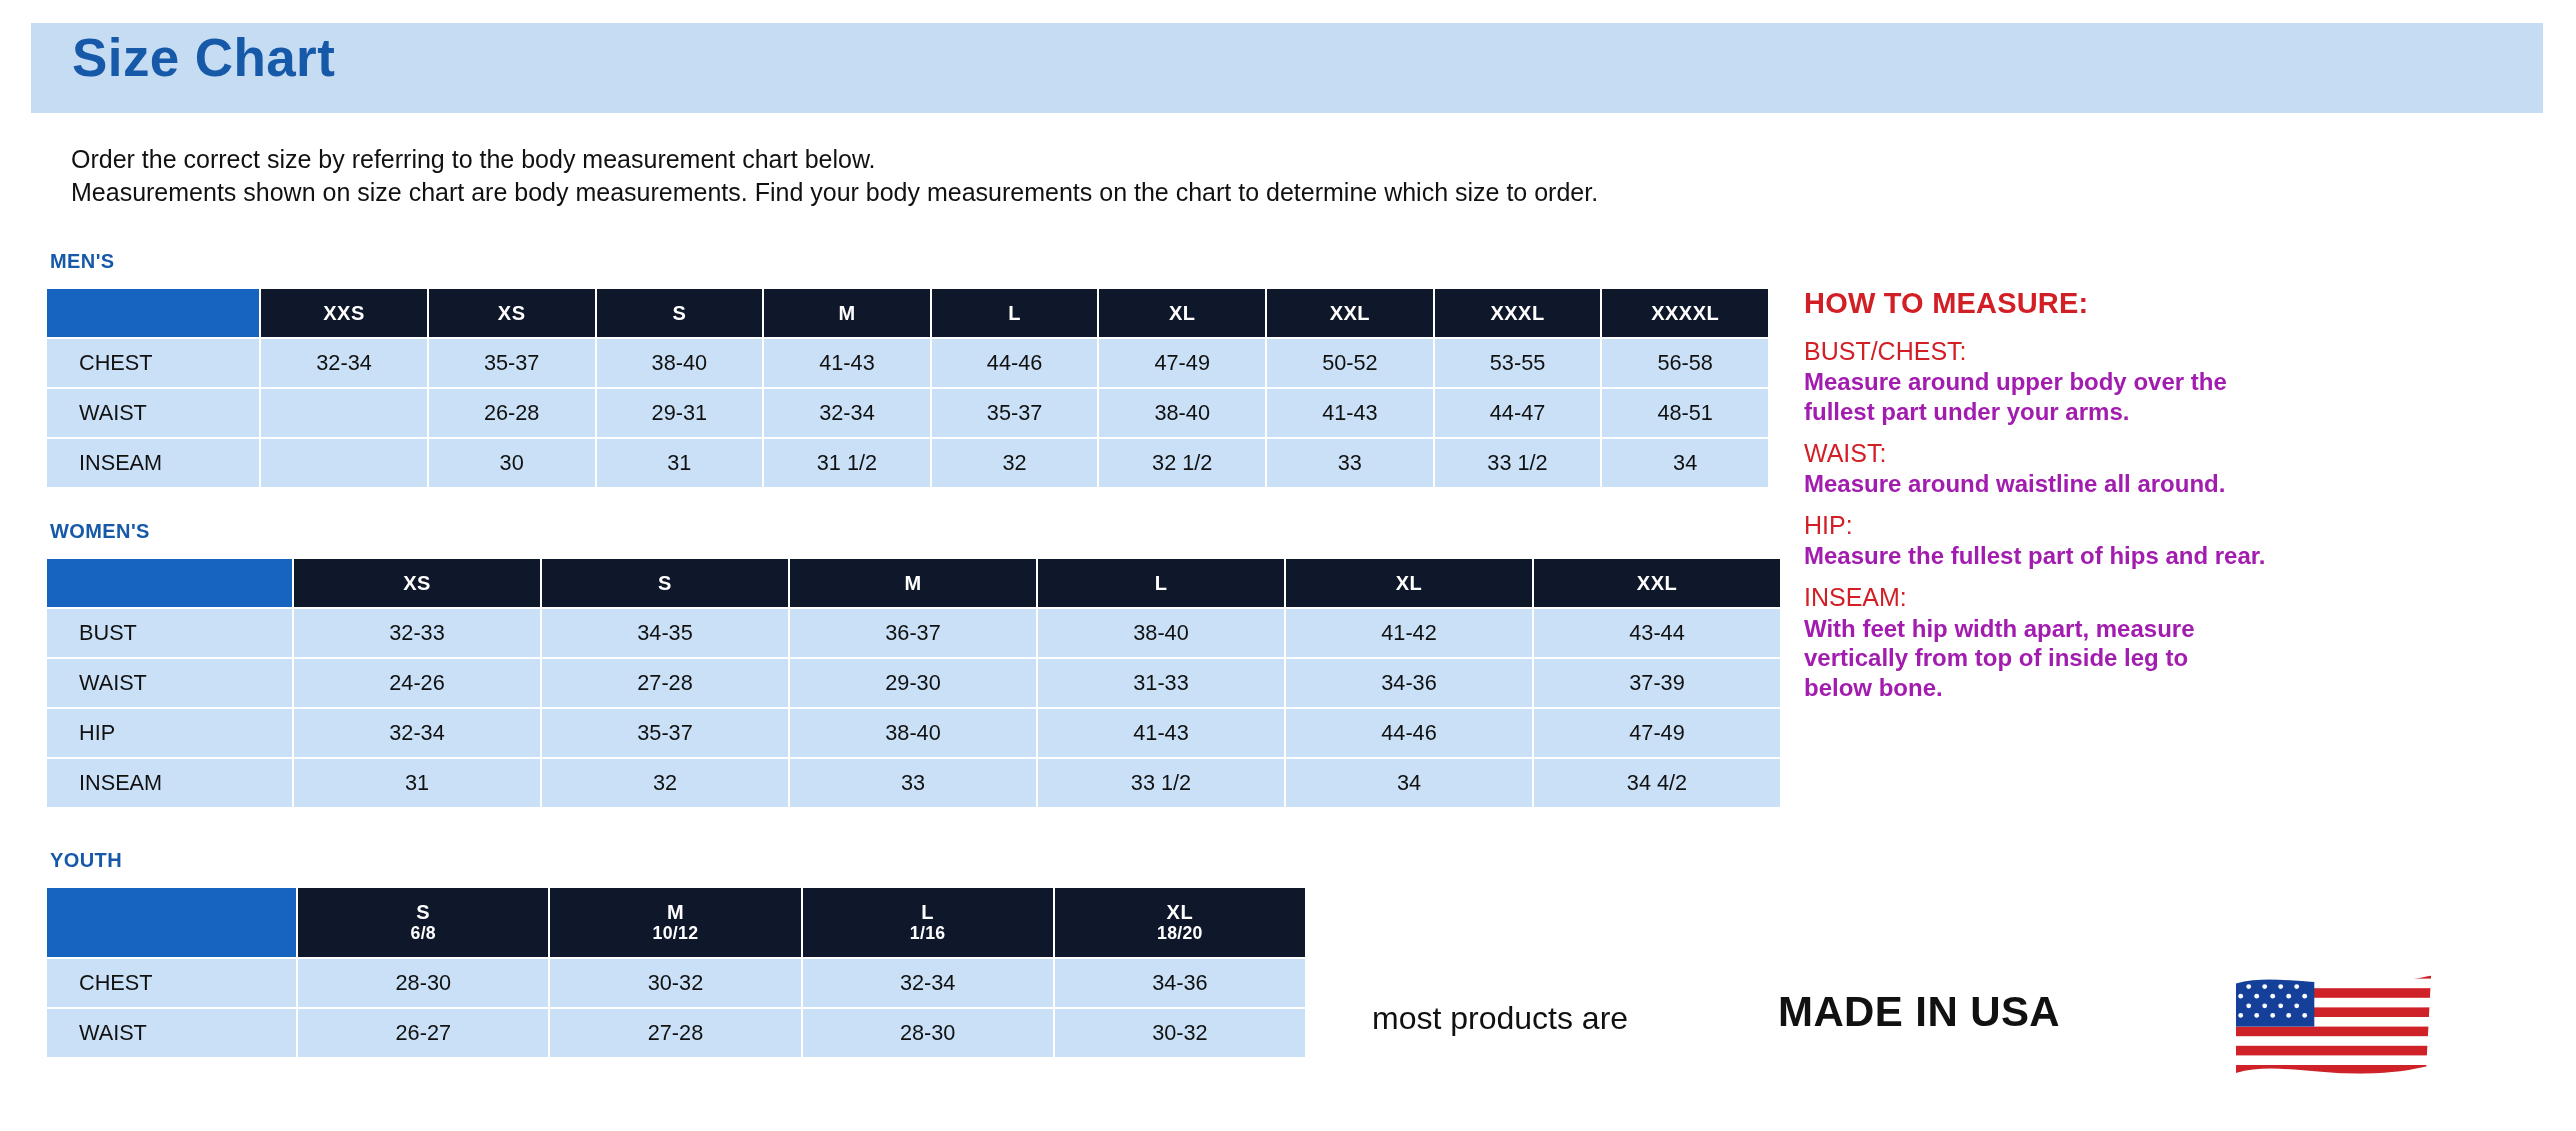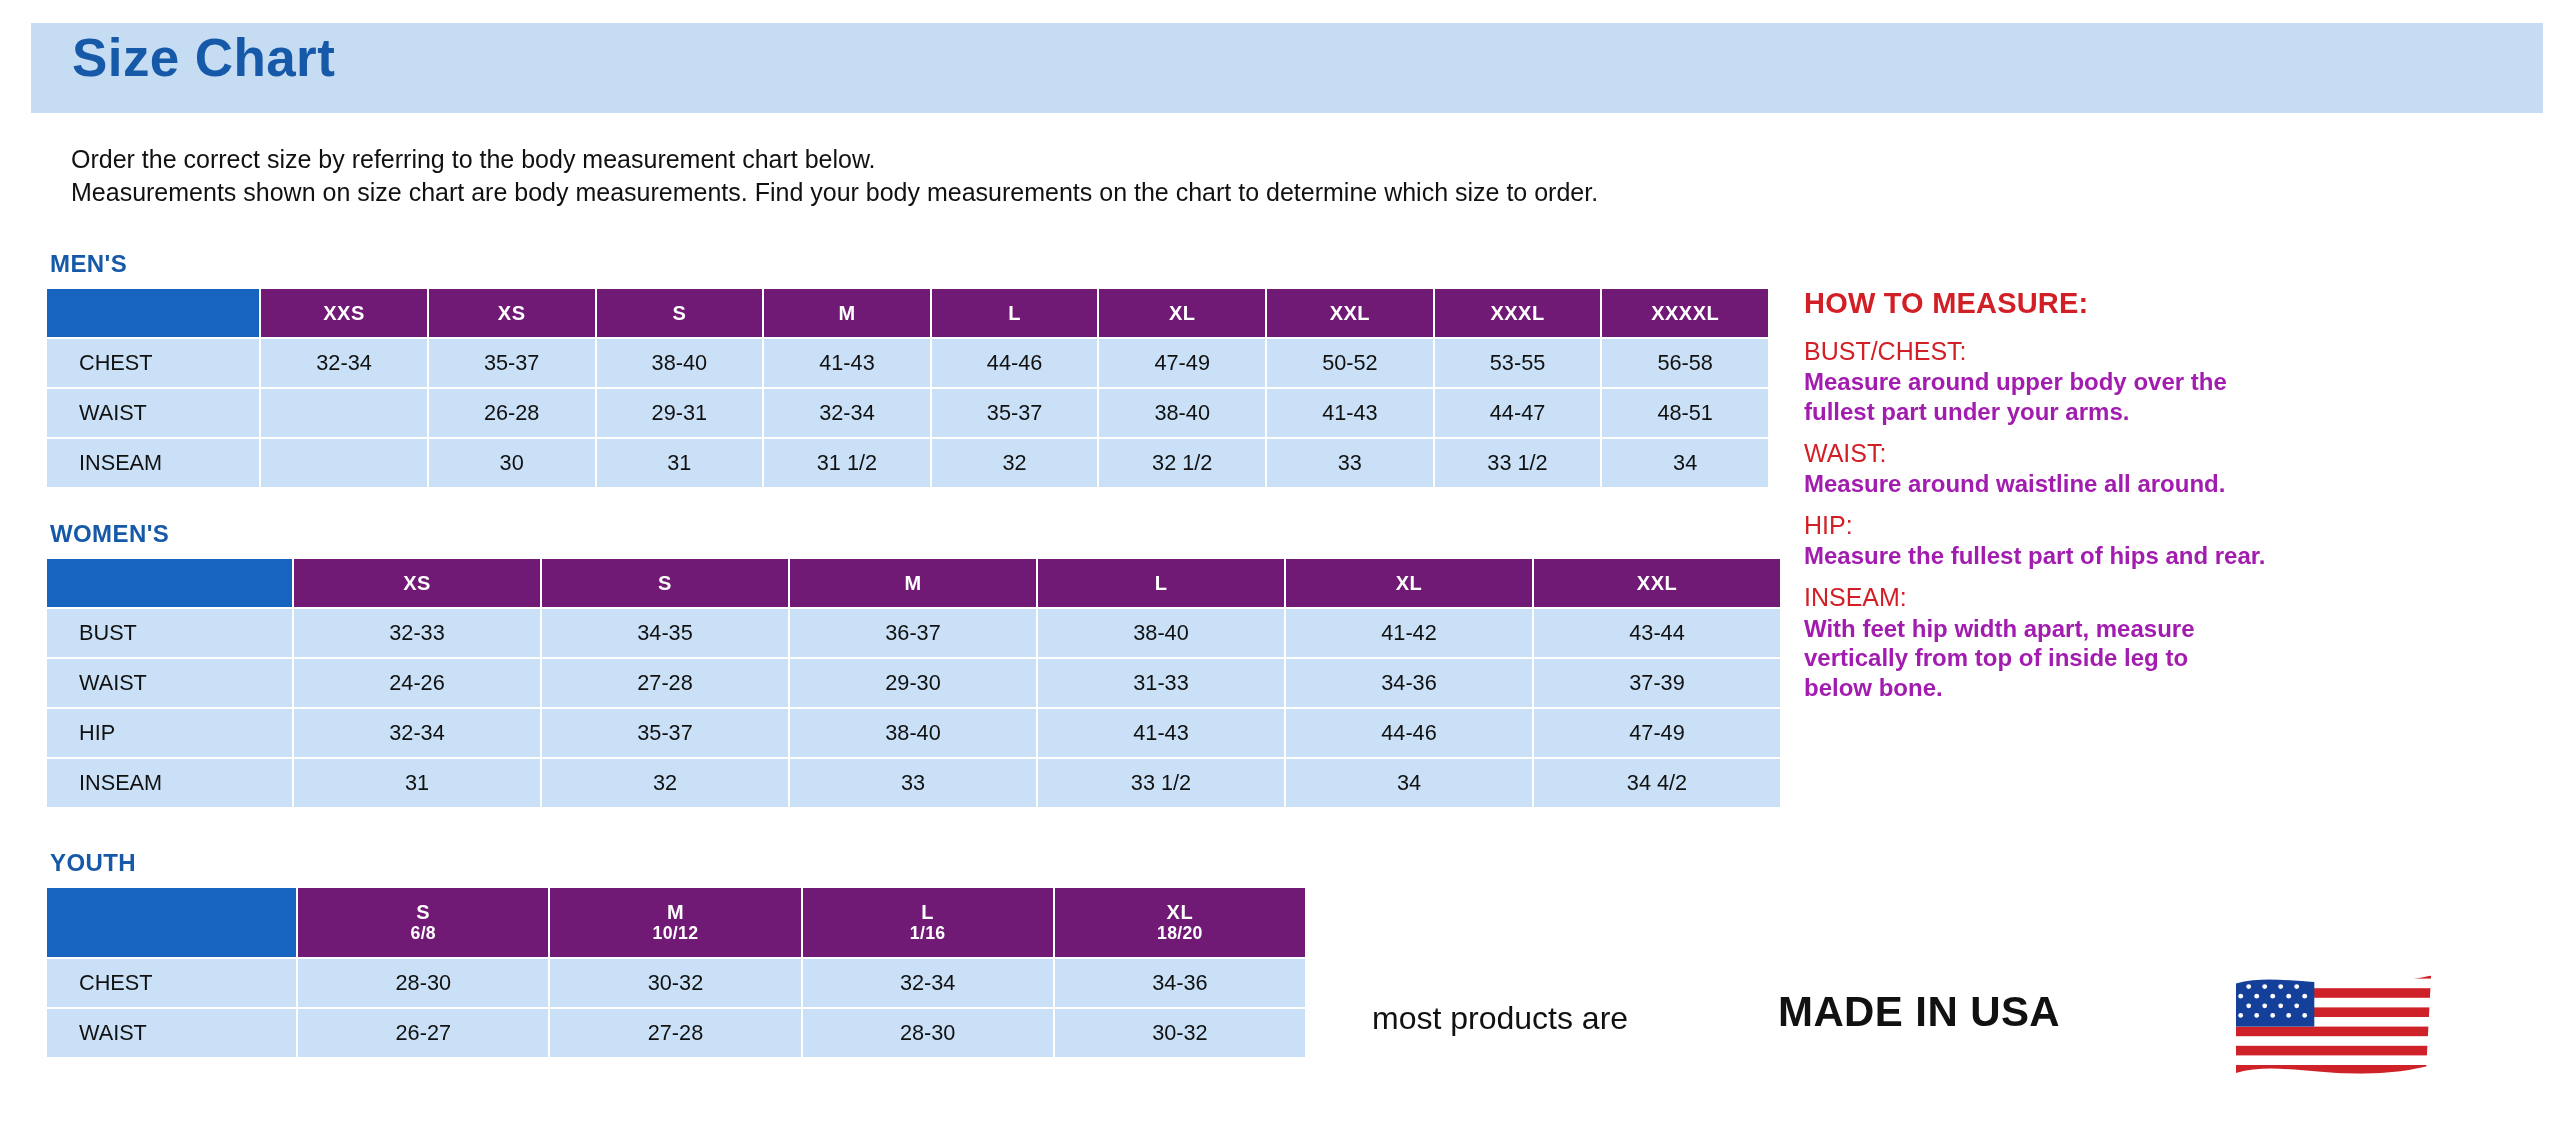"MEN'S" .section-title { font-size: 24px -> 20px }
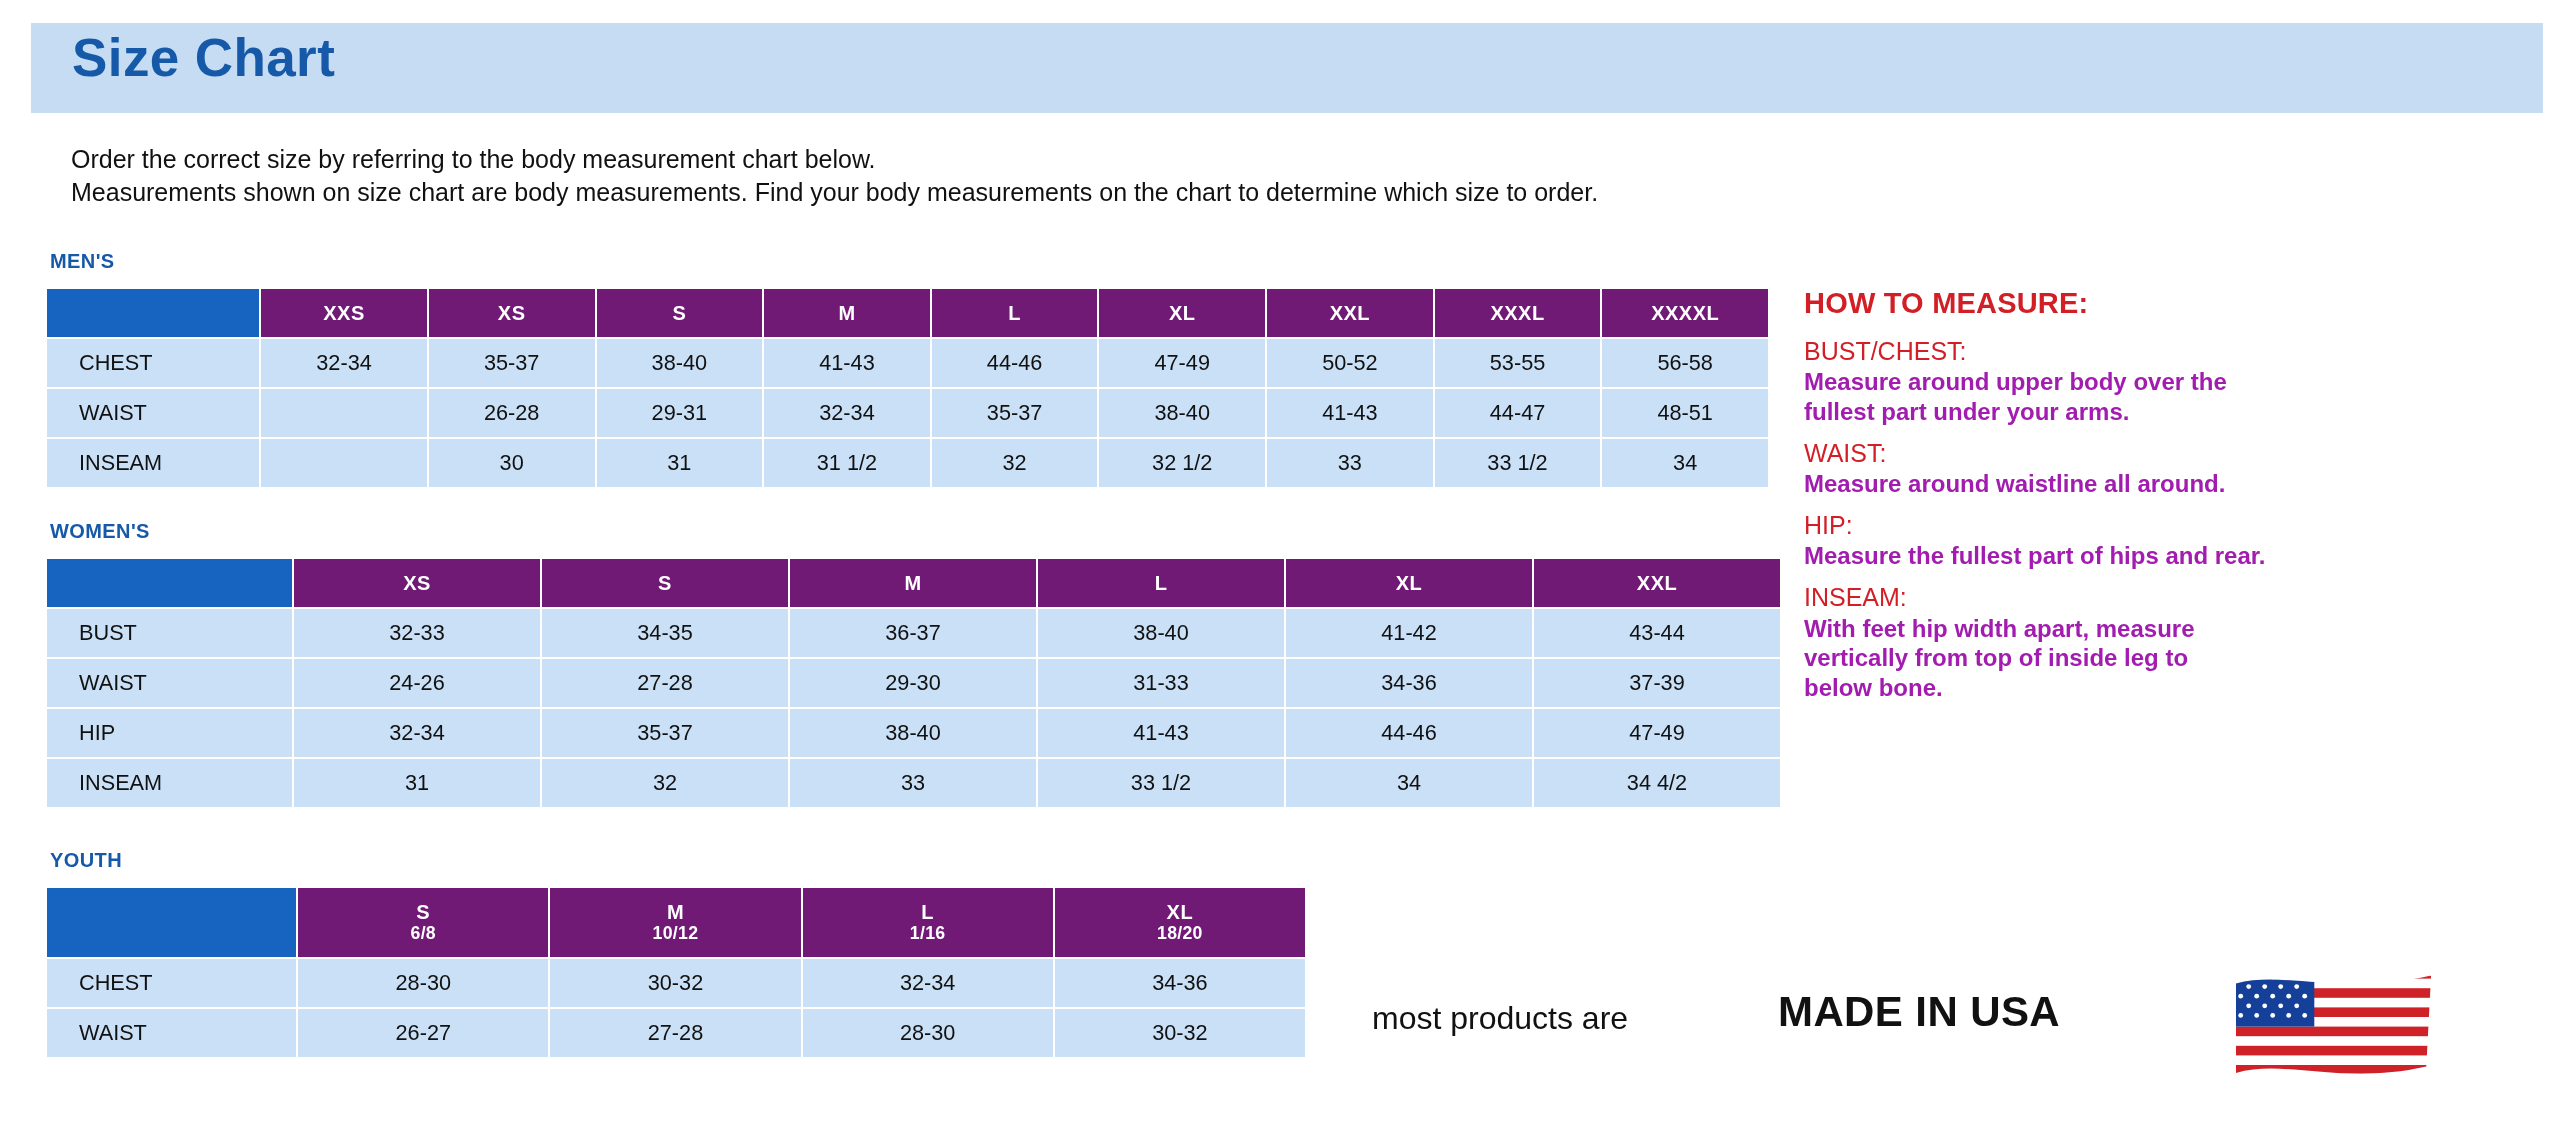"XXS" table.size-table th { background: #701a75 -> #0f172a }
